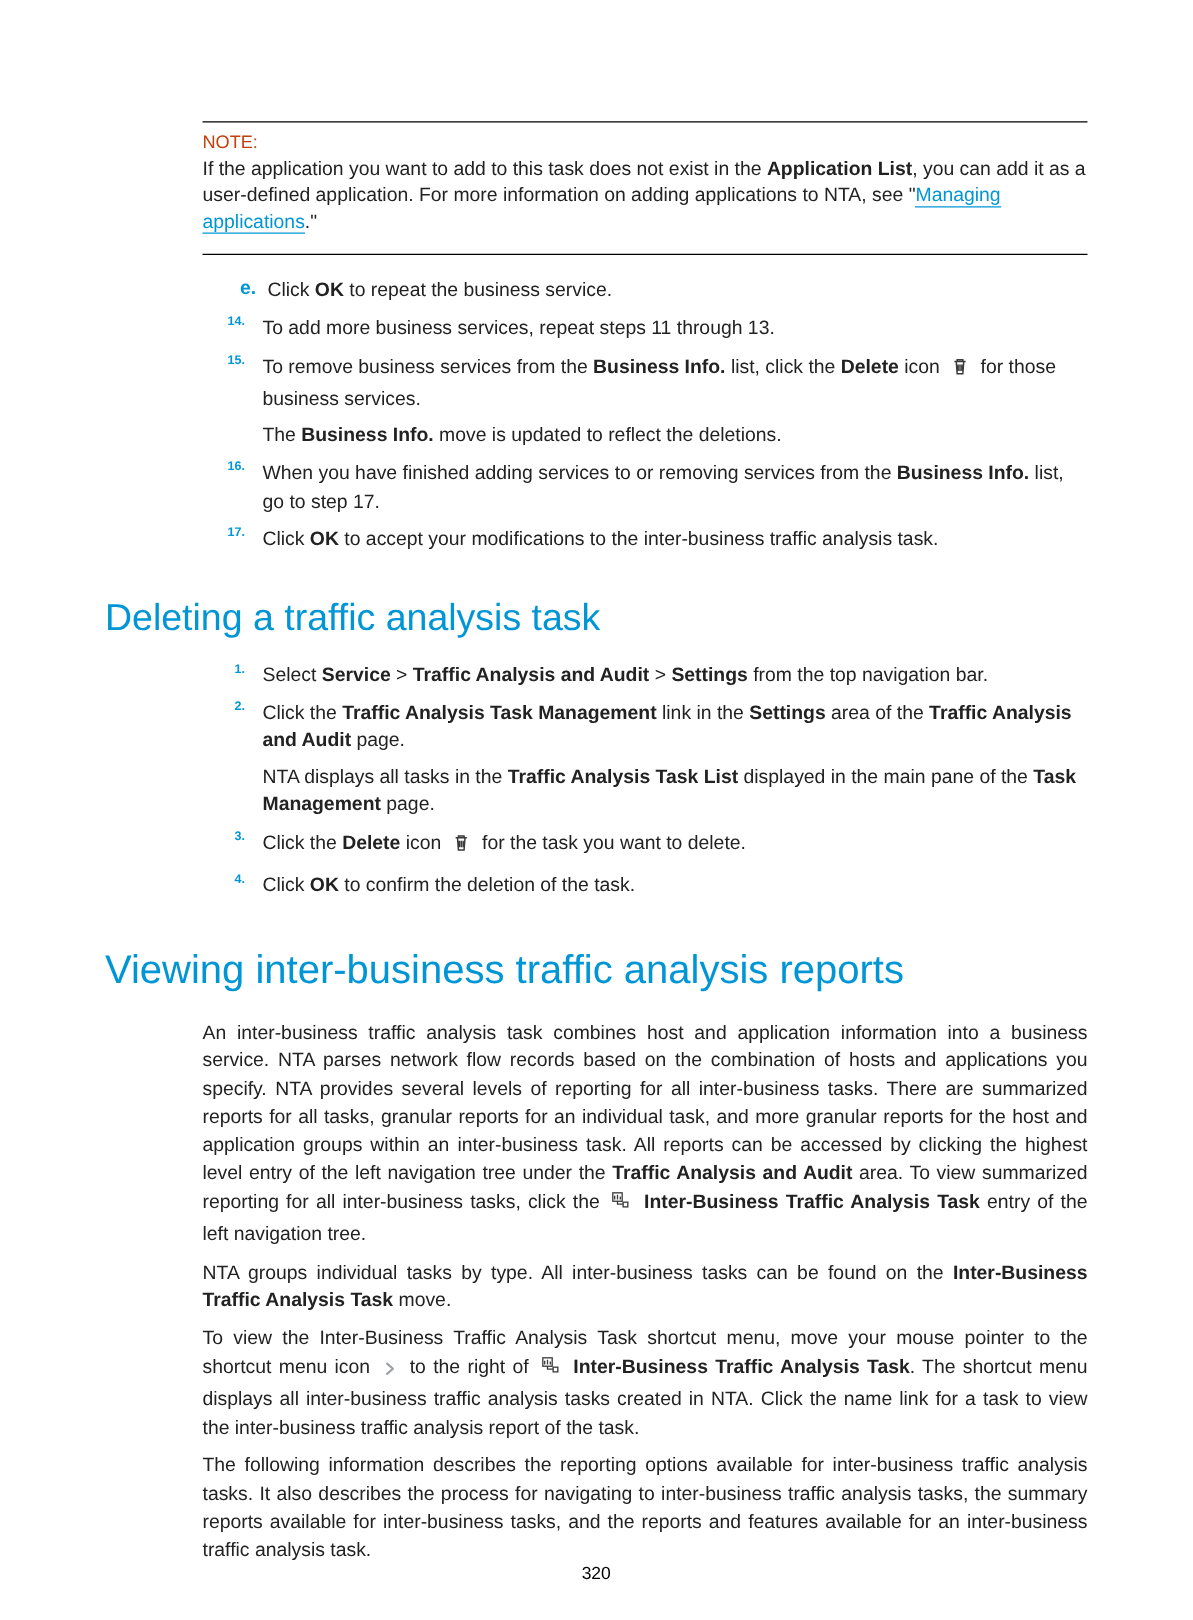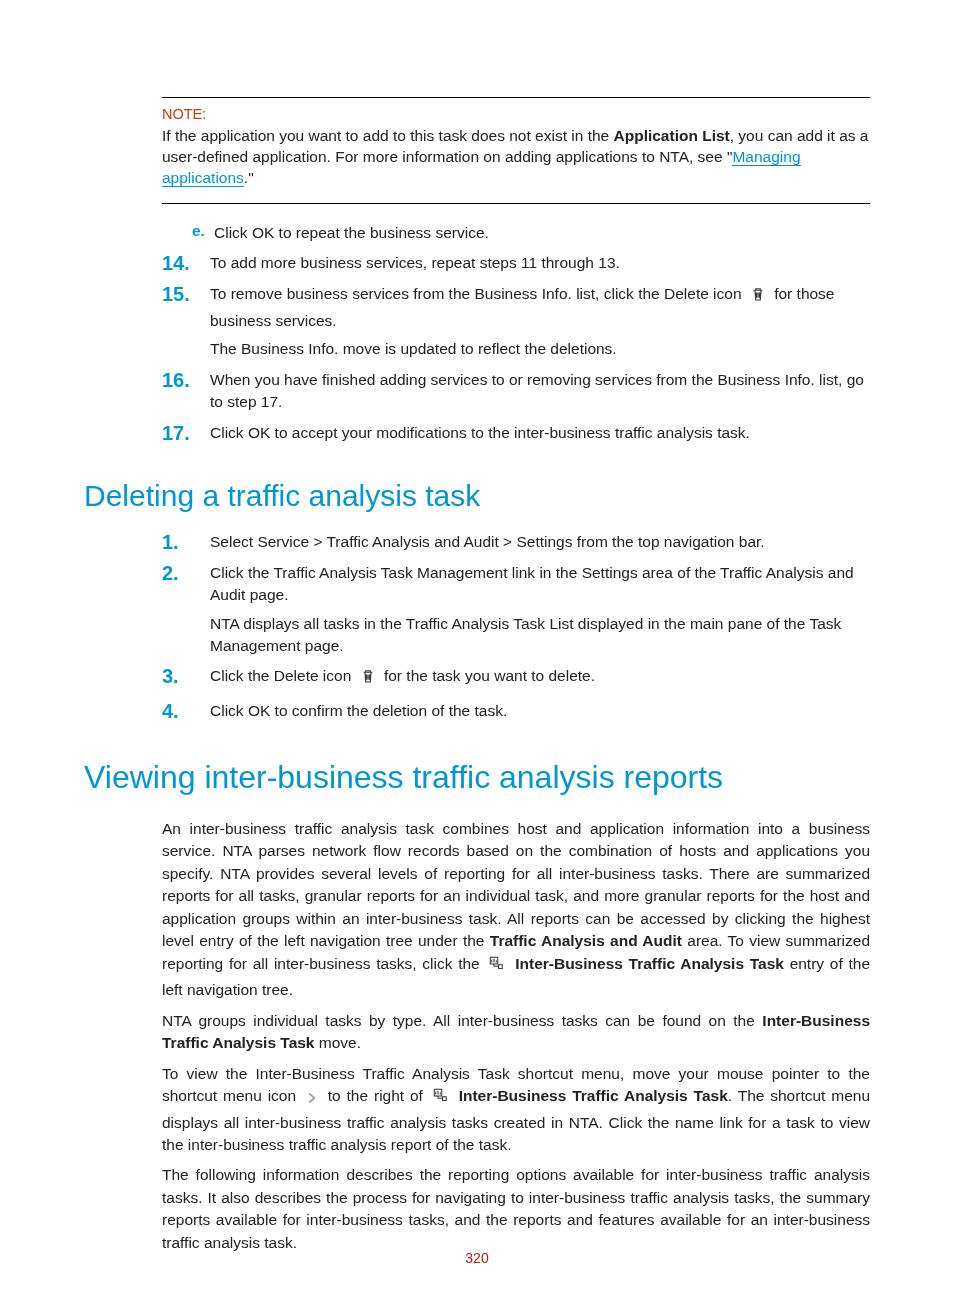"OK" .step-body b { font-weight: normal -> bold }
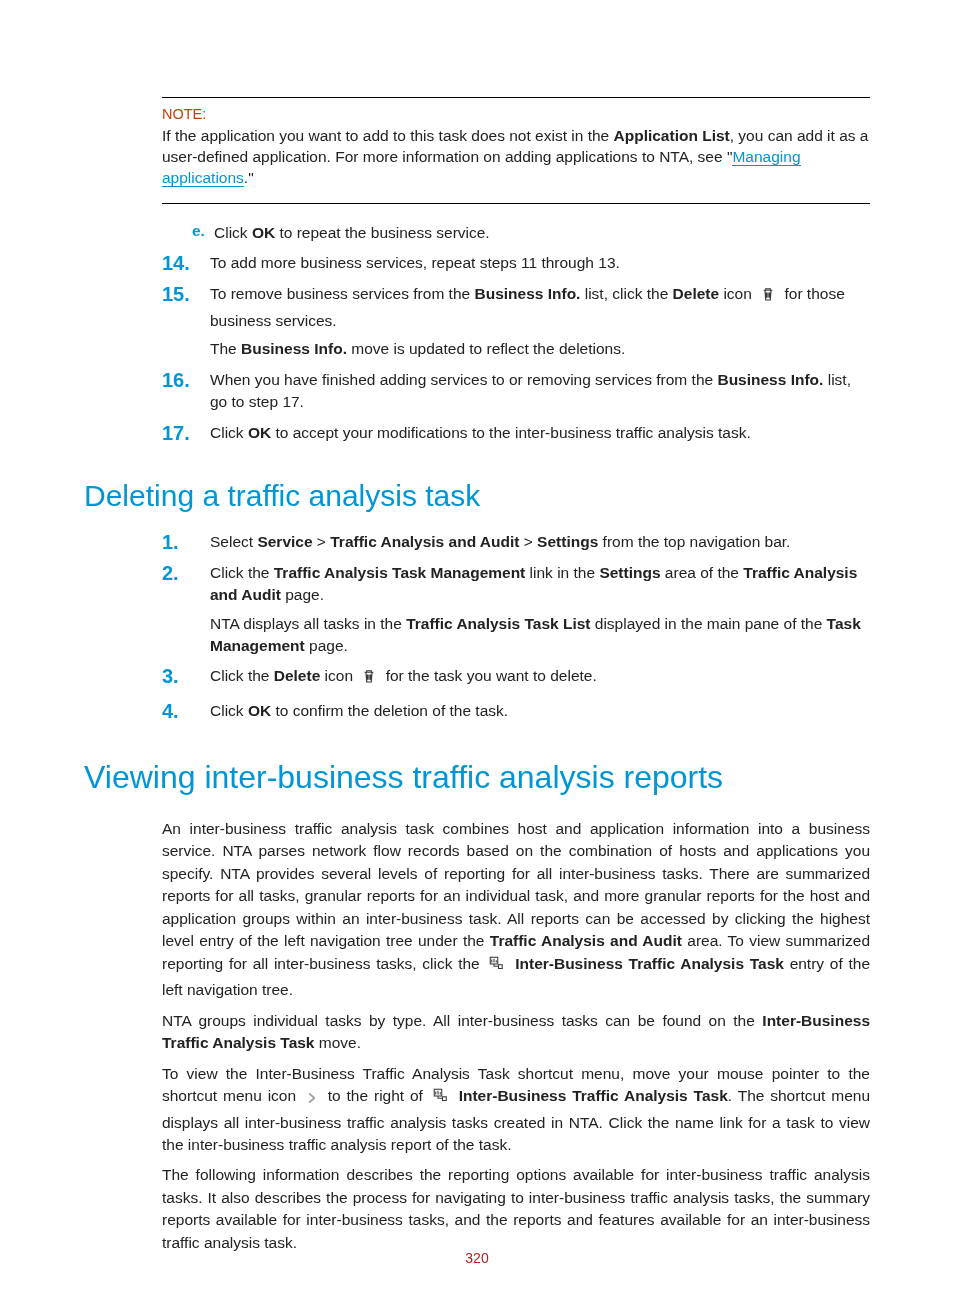"14." .step-num { font-size: 20px -> 10px; text-align: none -> right }
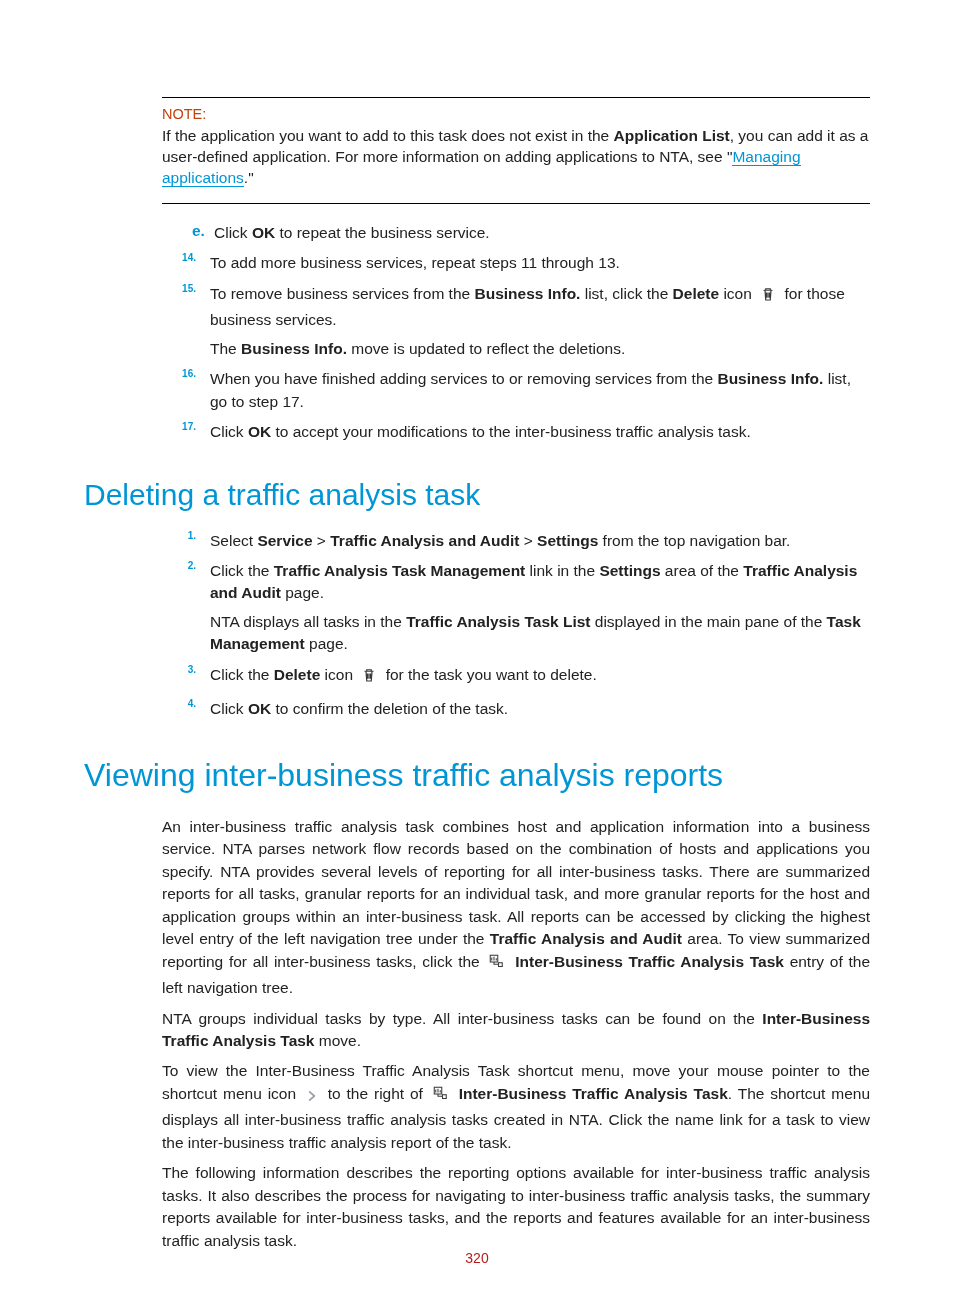"320" .page-num { color: #b91c1c -> #000000 }
